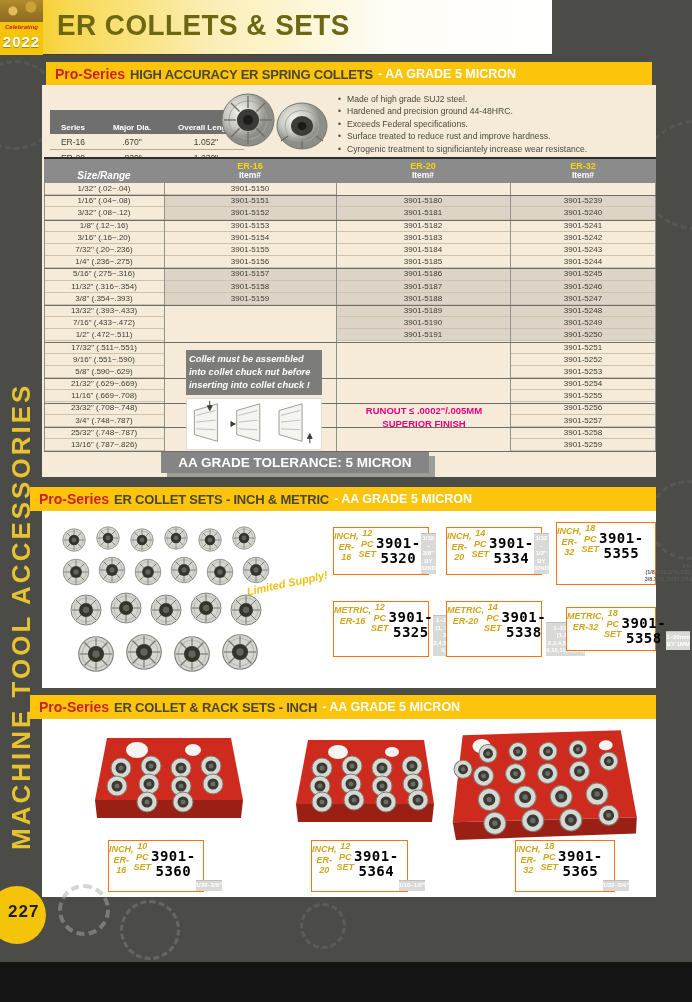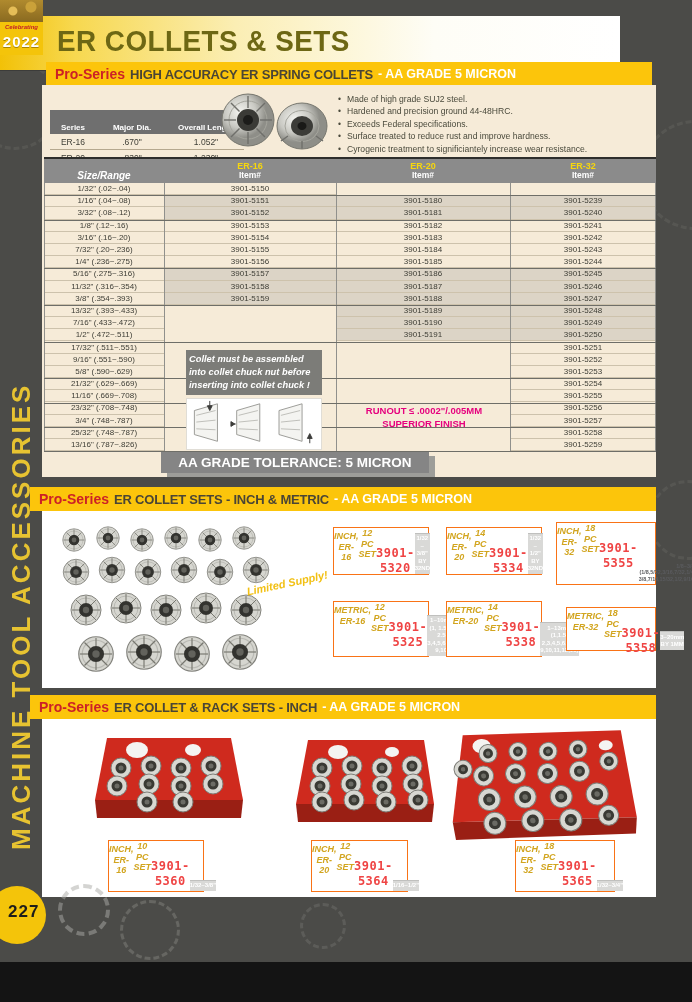"ER COLLETS & SETS" .hdr { top: 16px -> 0; width: 620px -> 552px }
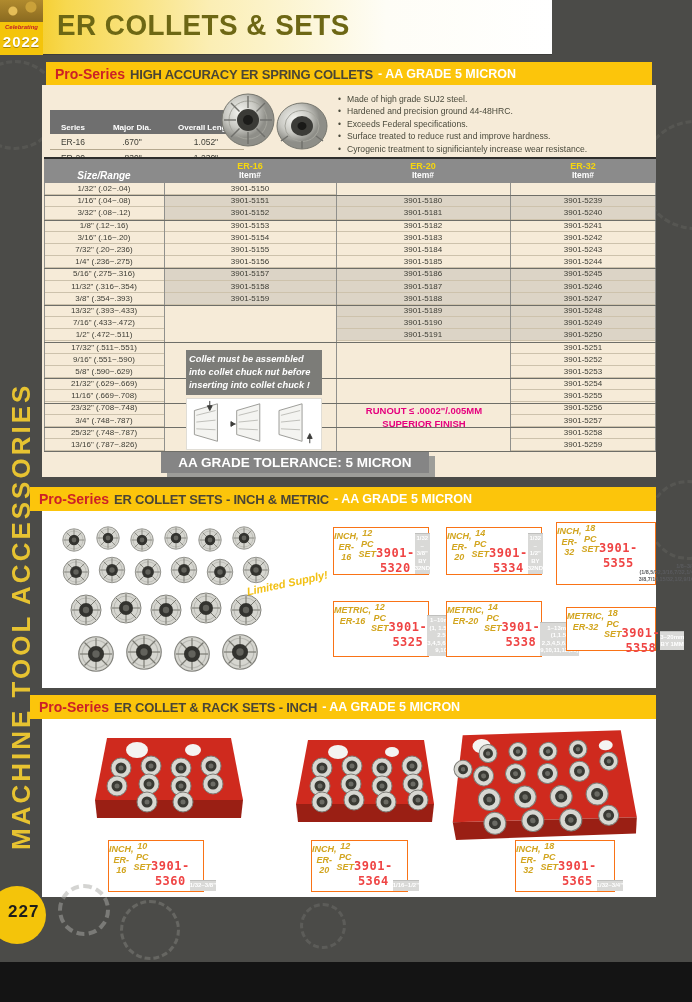"3901-5320" .pbox .itemno { color: #ef4444 -> #000000; font-size: 12px -> 14px; margin-top: 18px -> 8px }
